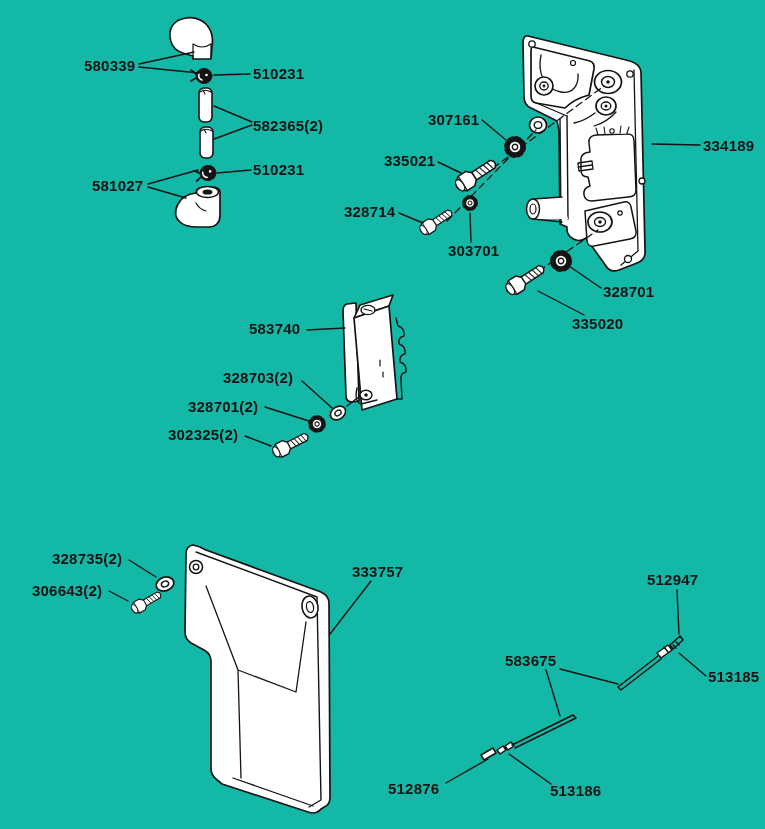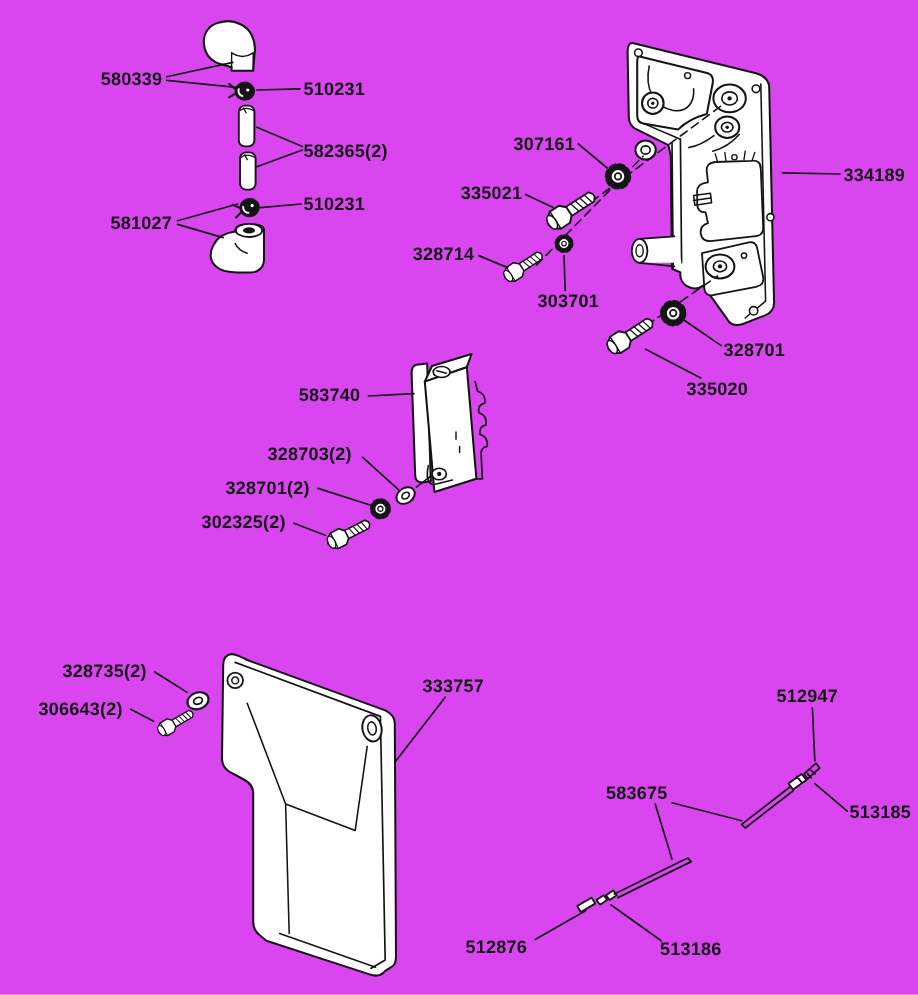"580339" .stage { background: #d946ef -> #14b8a6 }
